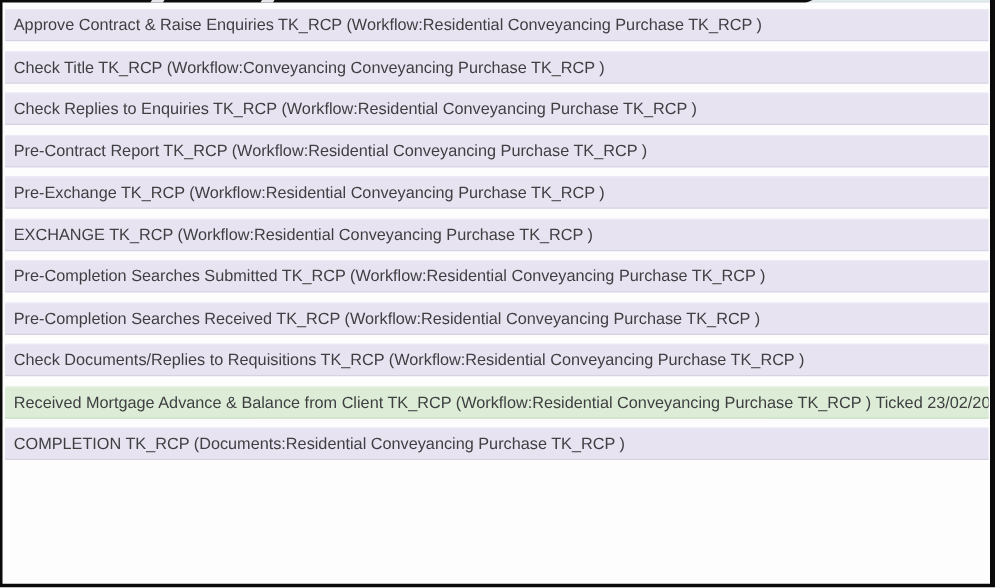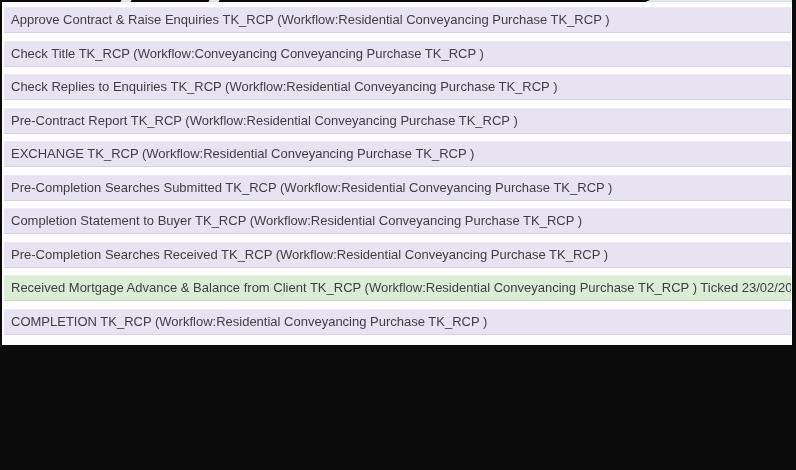"Approve Contract & Raise Enquiries" #canvas { height: 343px -> 465px }
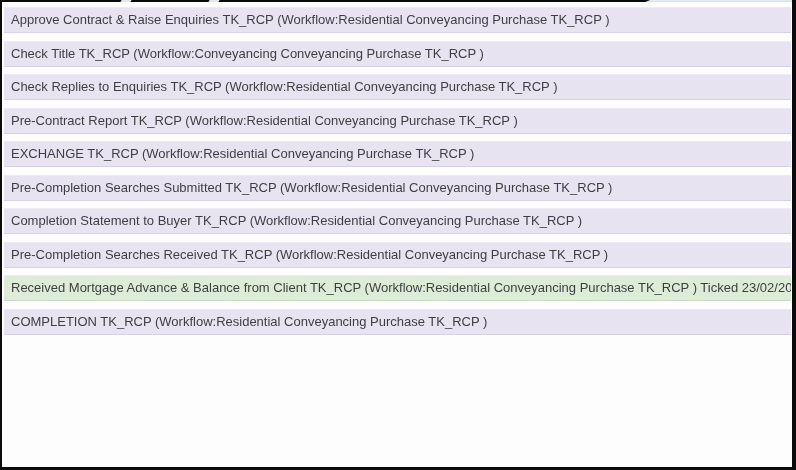"Pre-Exchange TK_RCP" div.task-row { html: none -> <div> <span>Pre-Exchange TK_RCP (Workflow:Residential Conveyancing Purchase TK_RCP )</span> </div> }
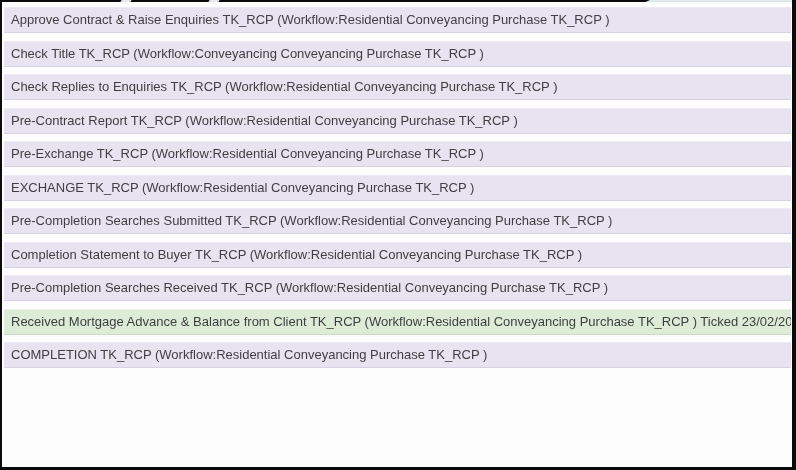"Completion Statement to Buyer TK_RCP" div.task-row { html: <div> <span>Completion Statement to Buyer TK_RCP (Workflow:Residential Conveyancing Purchase TK_RCP )</span> </div> -> none }
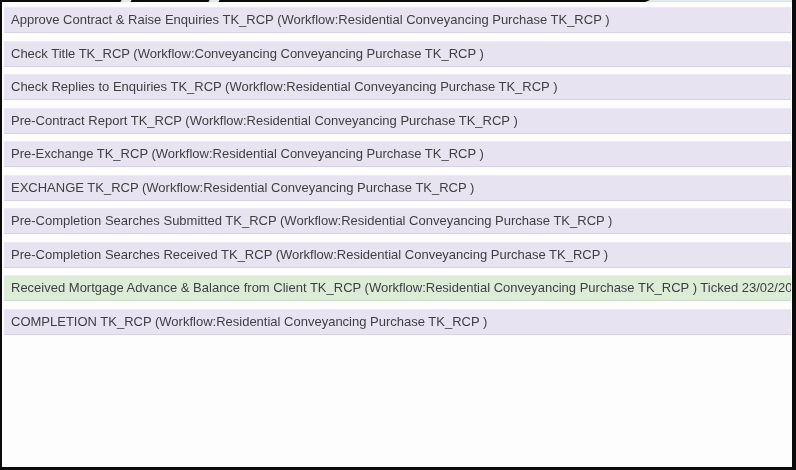"Check Documents/Replies to Requisitions" div.task-row { html: none -> <div> <span>Check Documents/Replies to Requisitions TK_RCP (Workflow:Residential Conveyancing Purchase TK_RCP )</span> </div> }
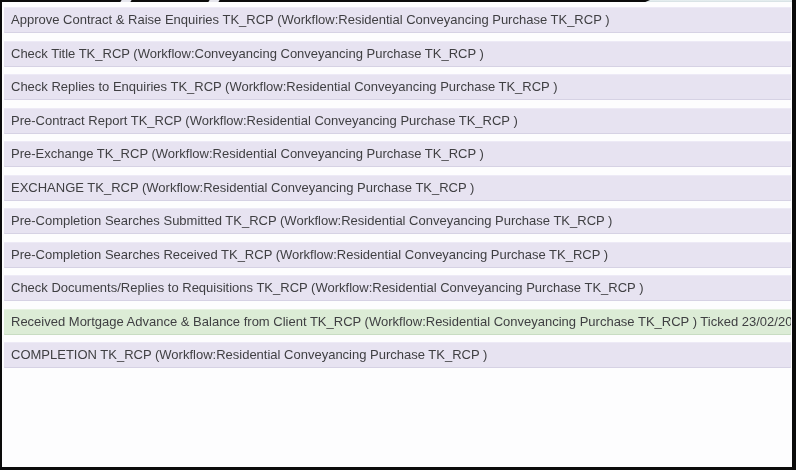"COMPLETION TK_RCP (Workflow:Residential" span.task-label { text: Workflow:Residential -> Documents:Residential }
